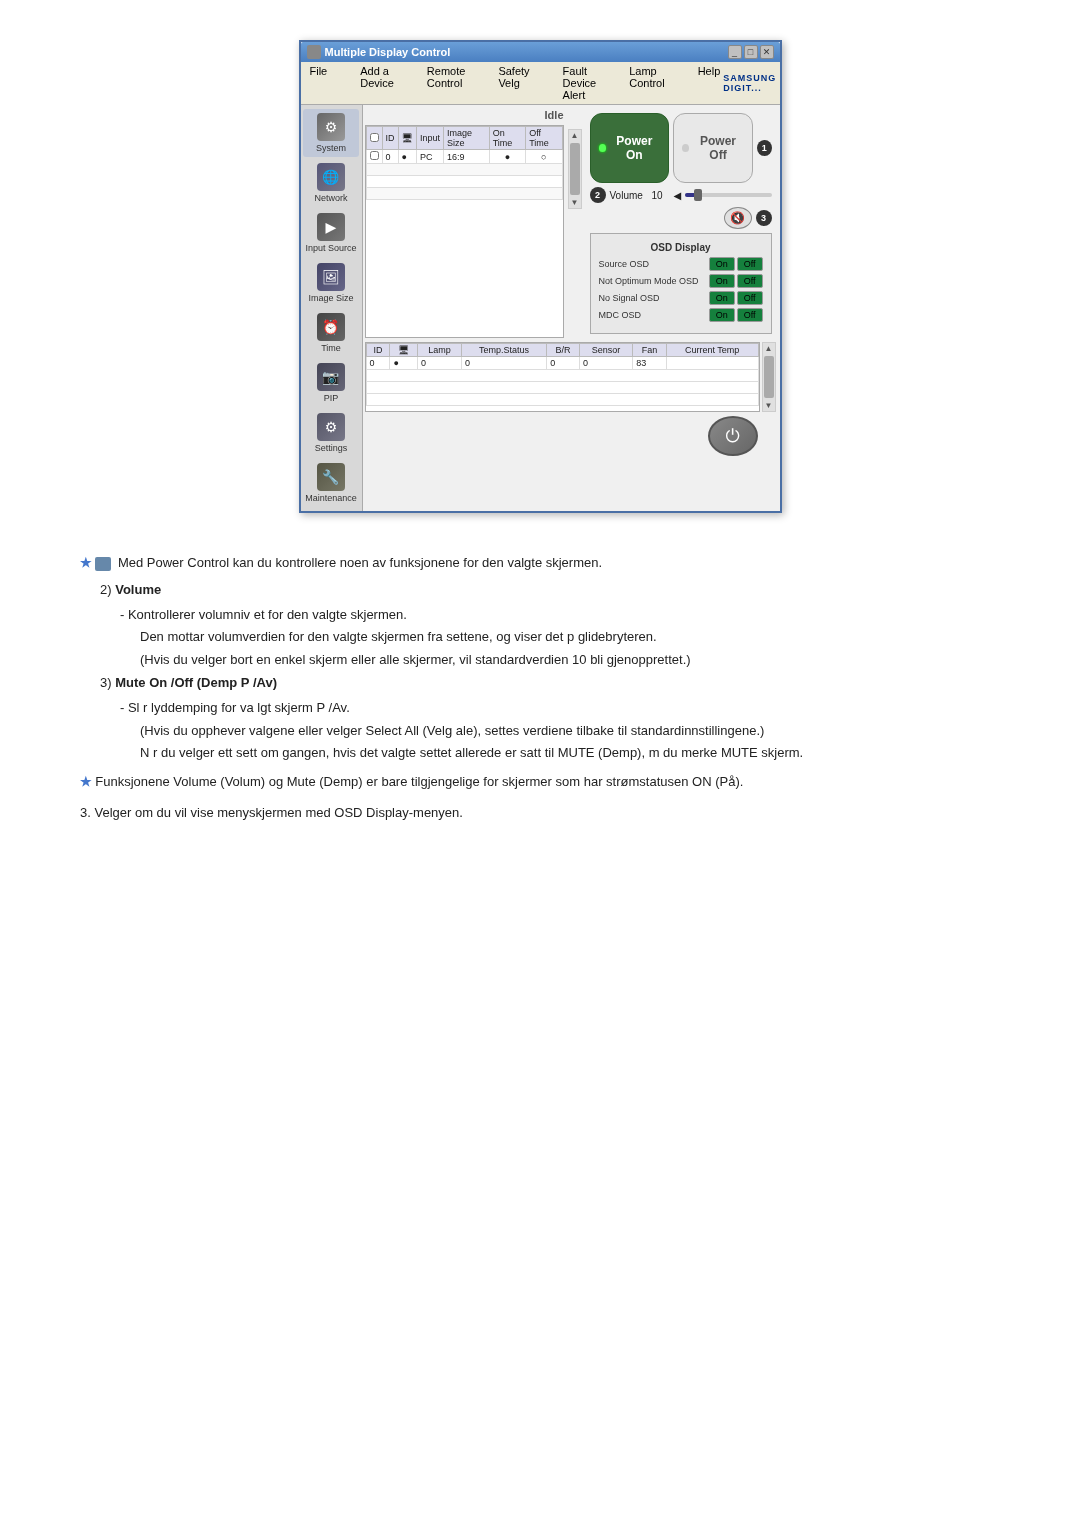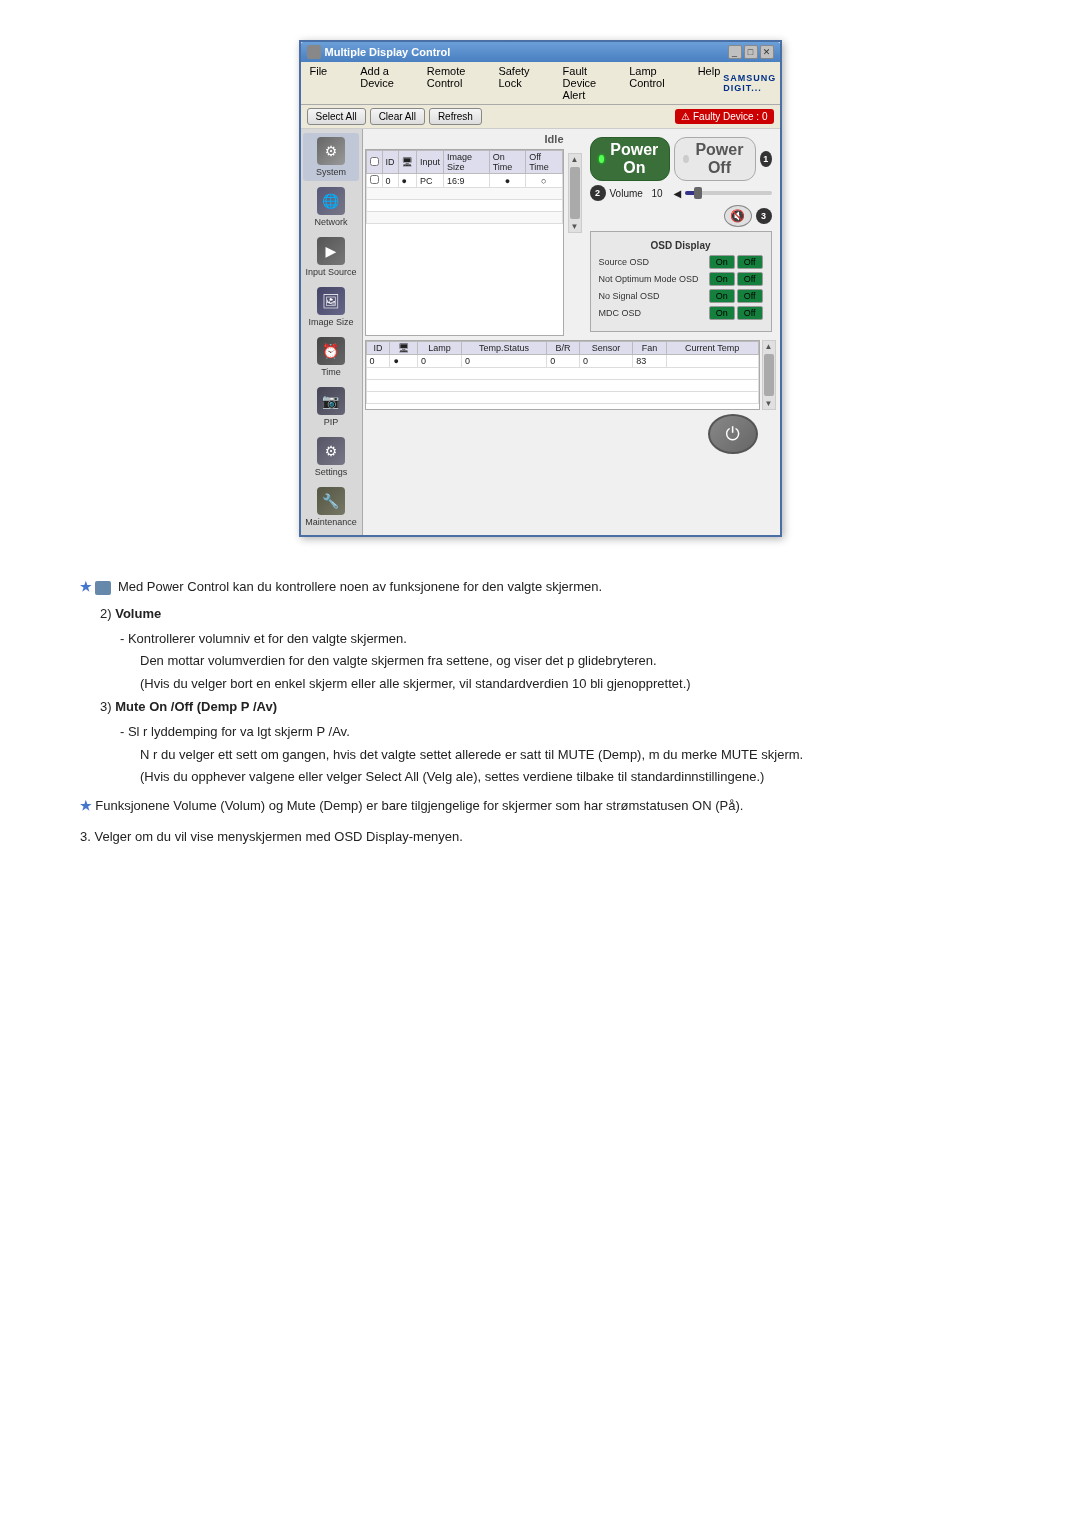"Safety Lock" span.menu-item { text: Lock -> Velg }
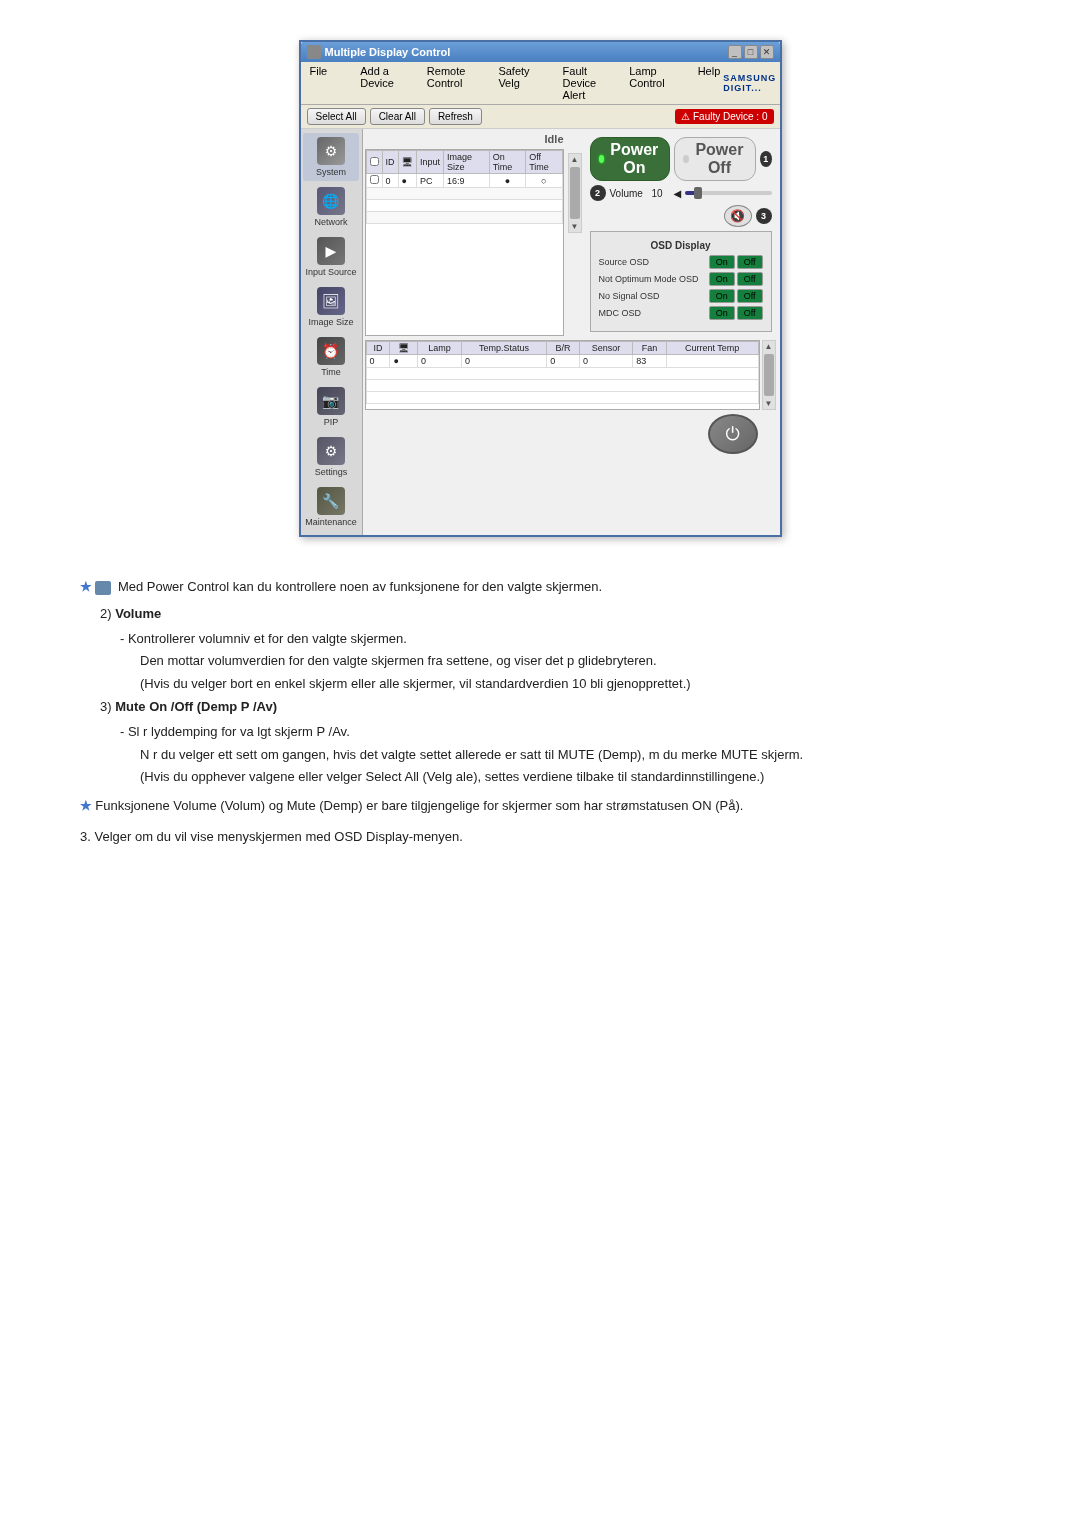"Select All" div.toolbar { html: <div> <div> <button>Select All</button> <button>Clear All</button> <button>Refresh</button> </div> <div> <span>⚠</span> <span>Faulty Device : 0</span> </div> </div> -> none }
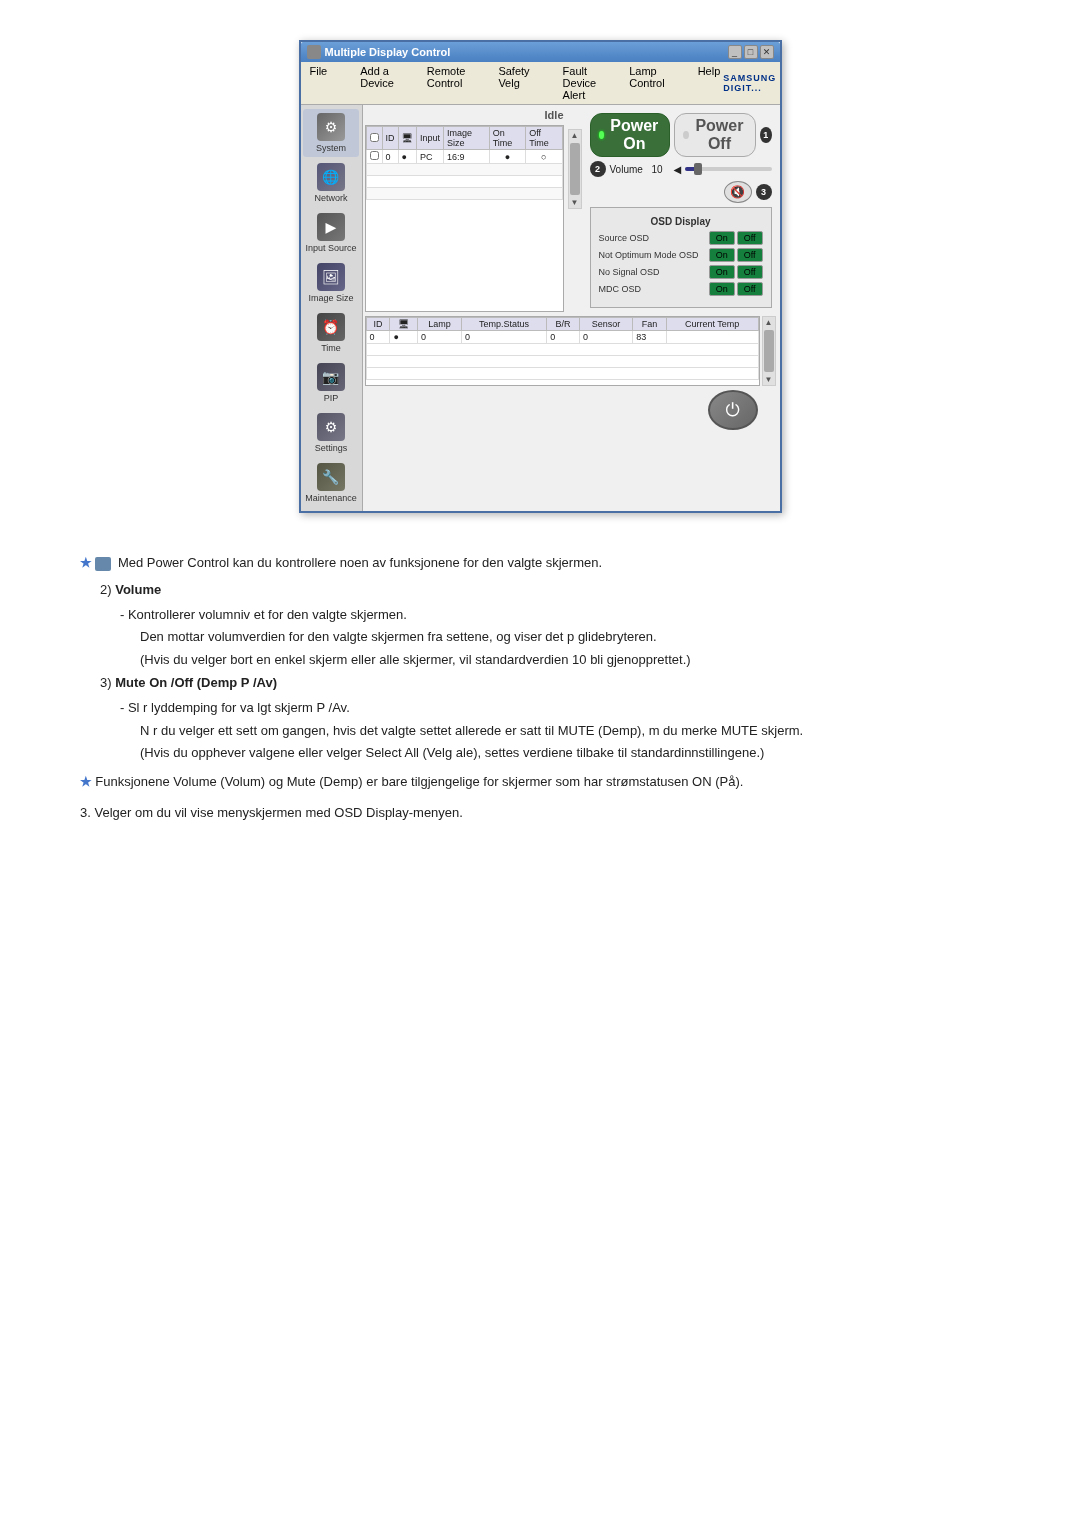"Power On" .power-btn { font-size: 16px -> 12px; padding: 3px 8px -> 20px 8px }
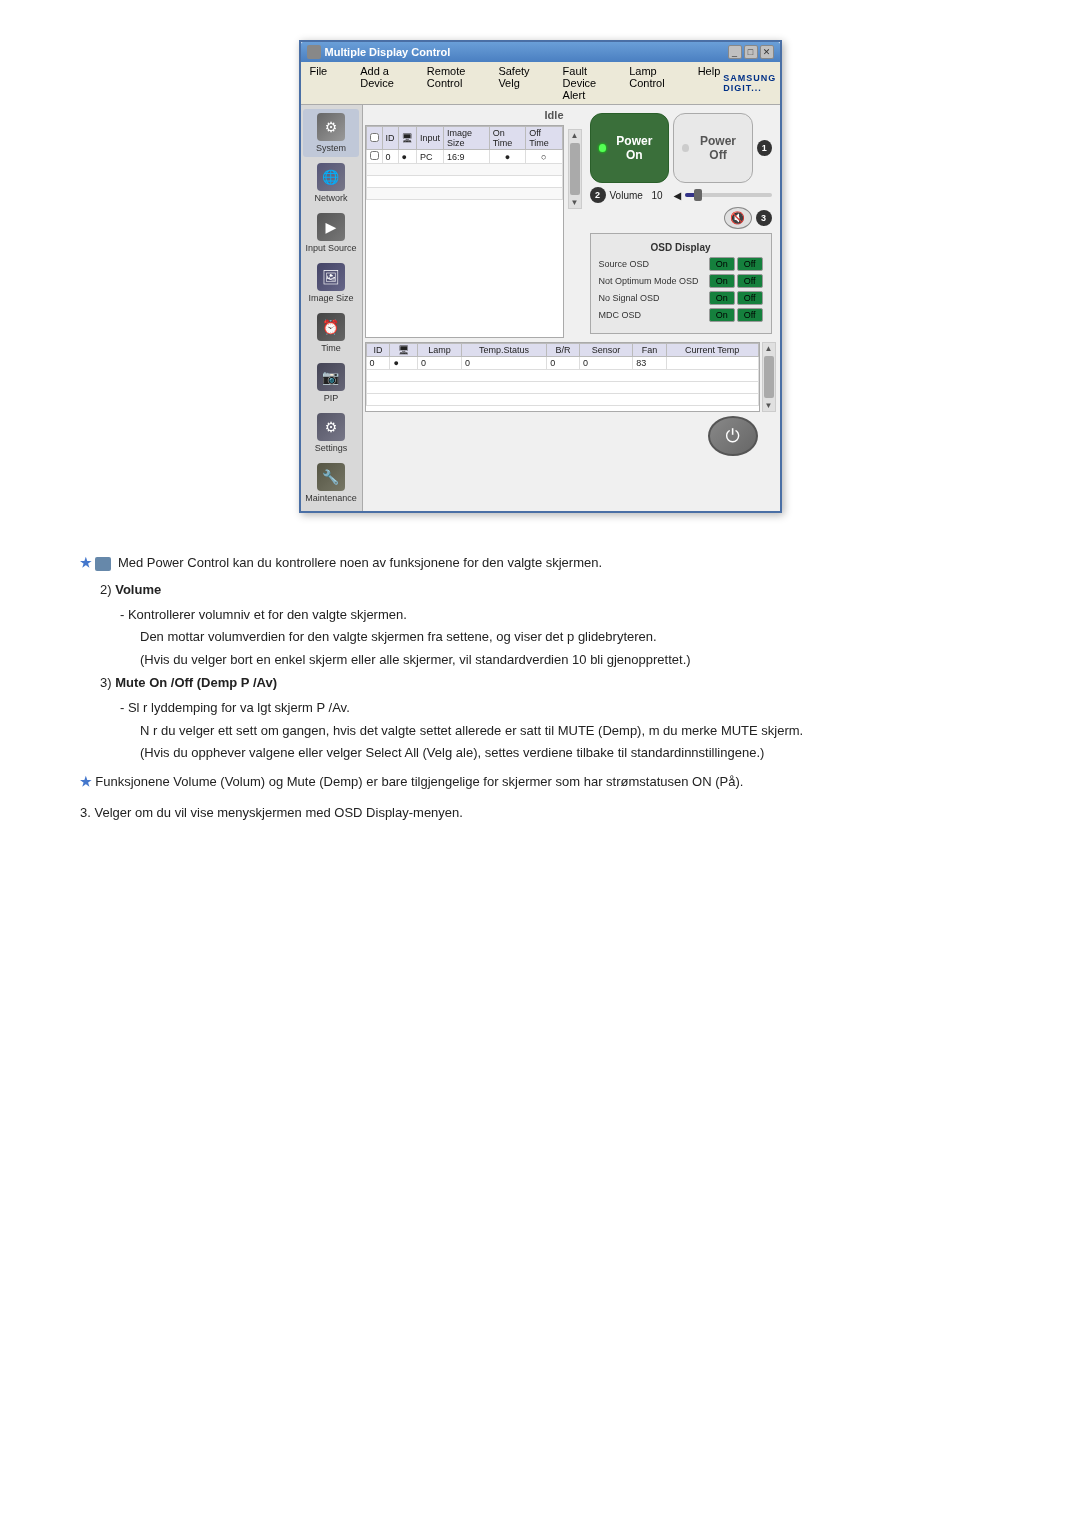"N r du velger ett" p.sub-item2 { order: before "(Hvis du opphever valgene eller" -> after "(Hvis du opphever valgene eller" }
